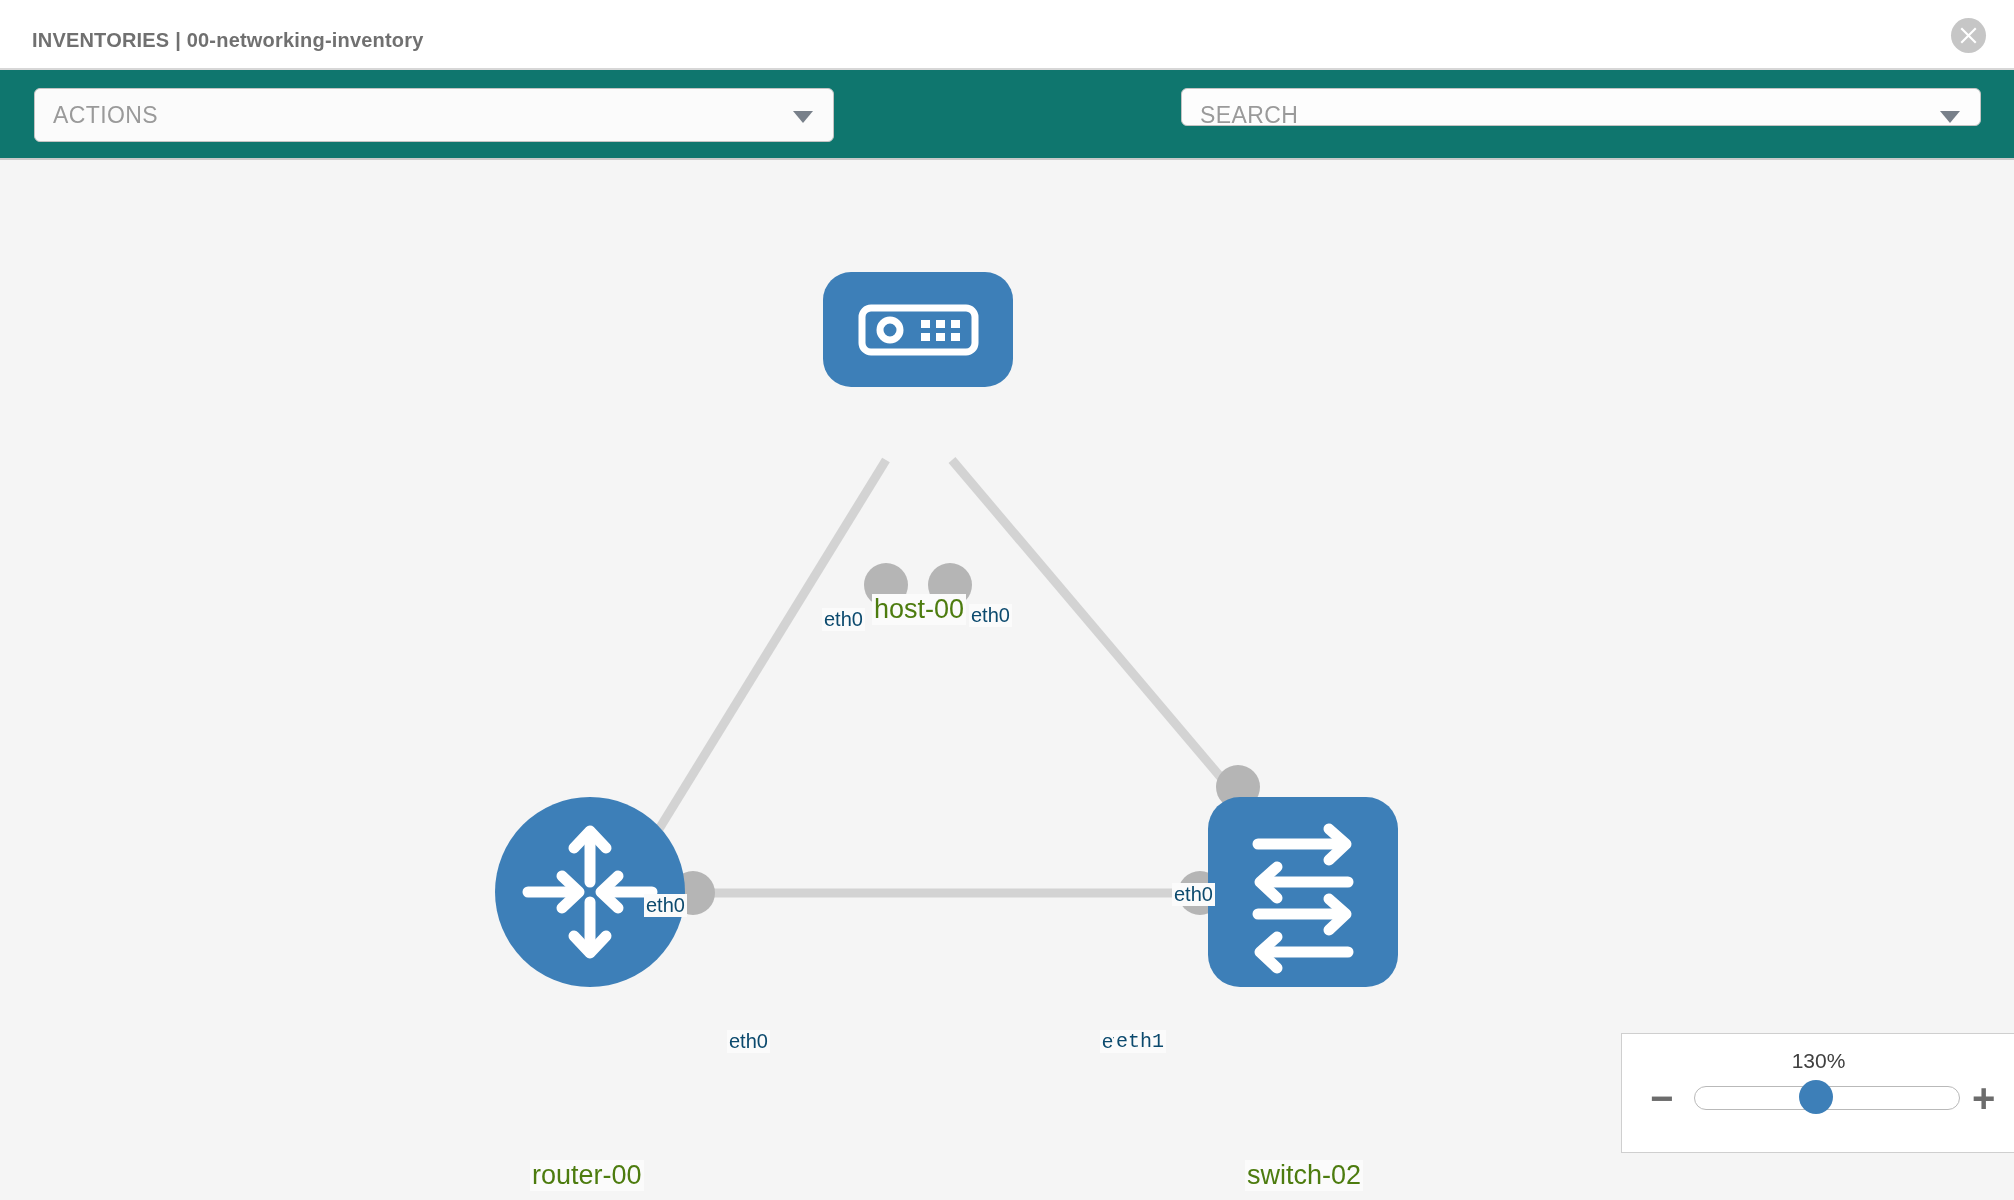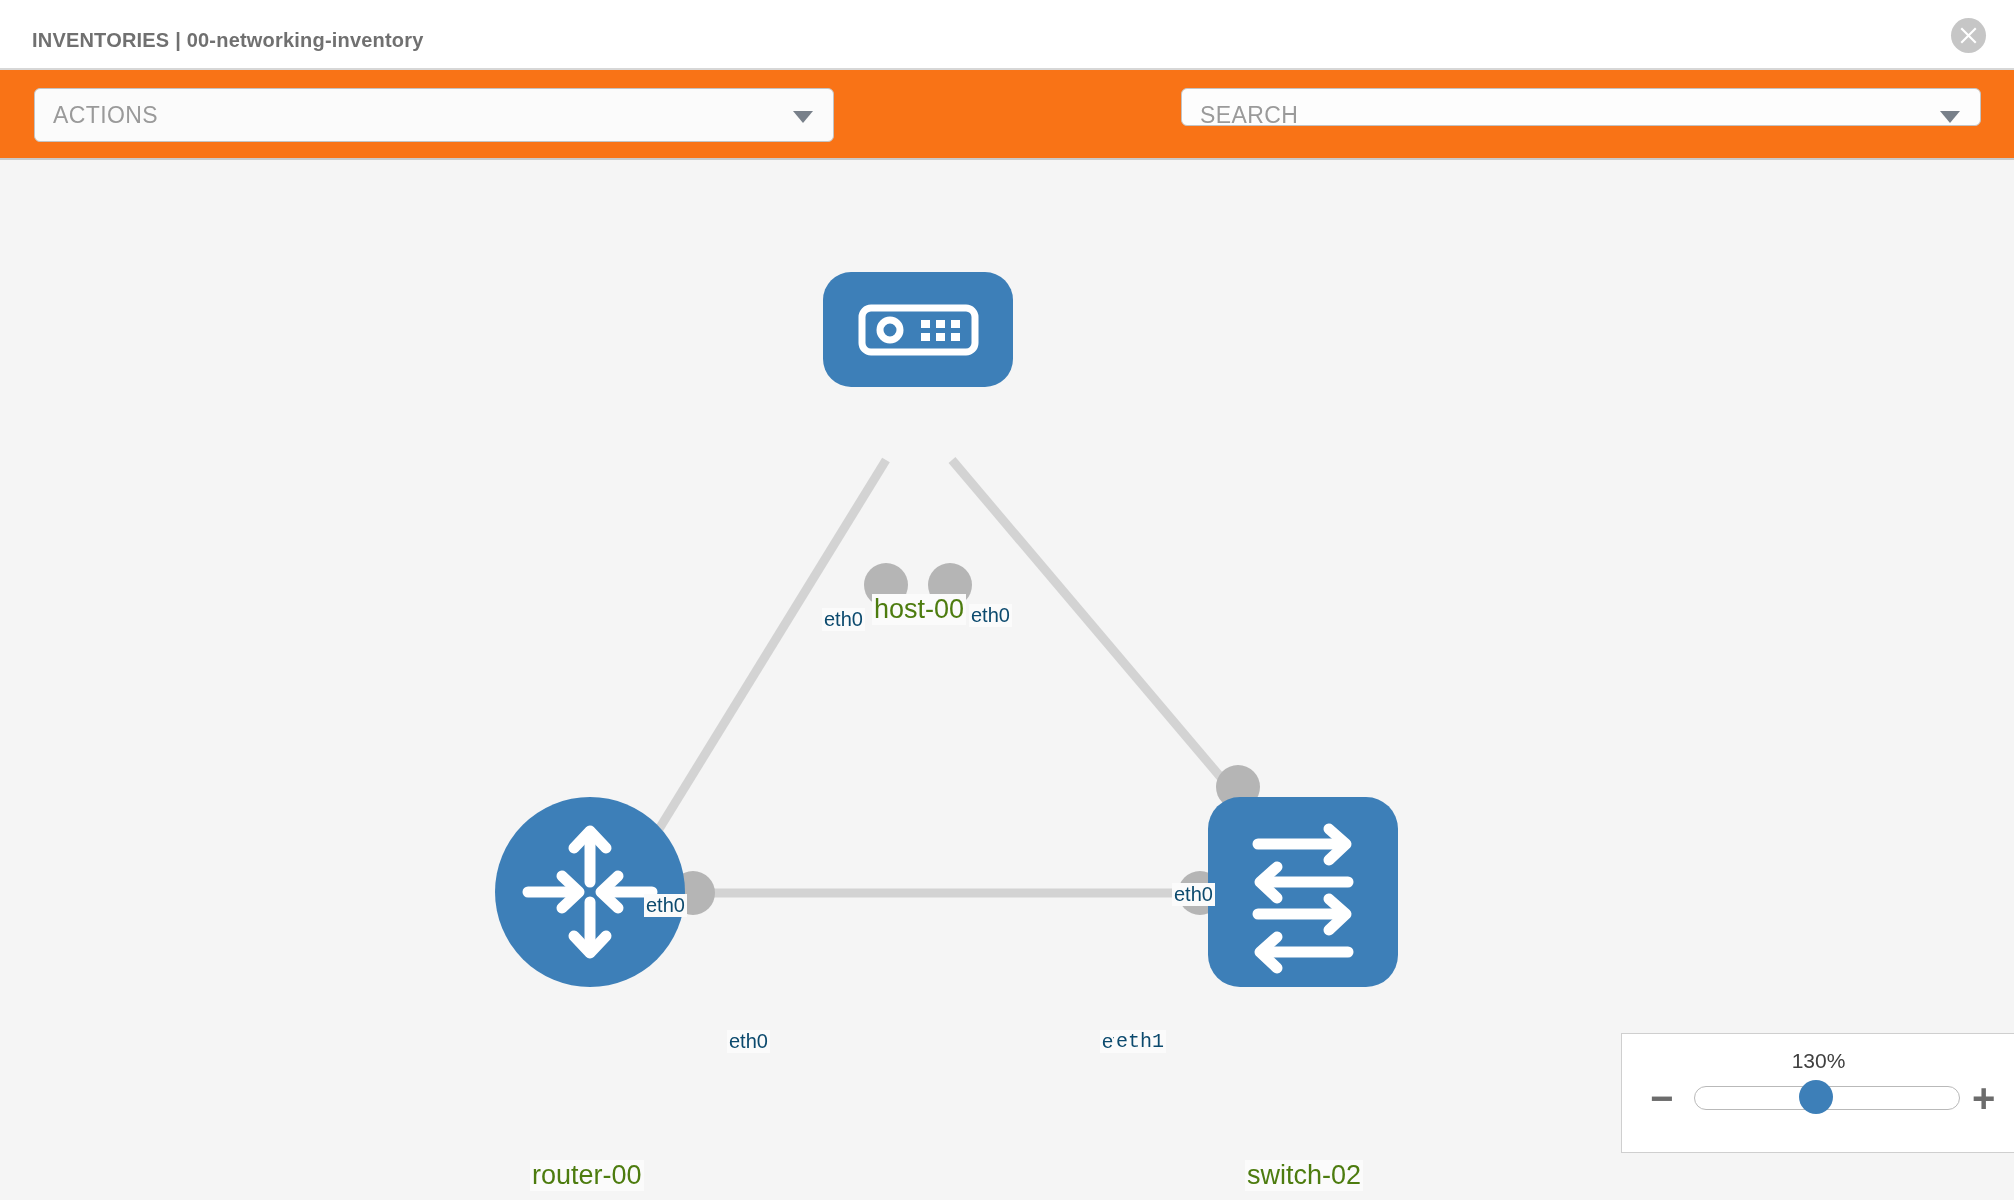"ACTIONS" .toolbar { background: #f97316 -> #0f766e }
